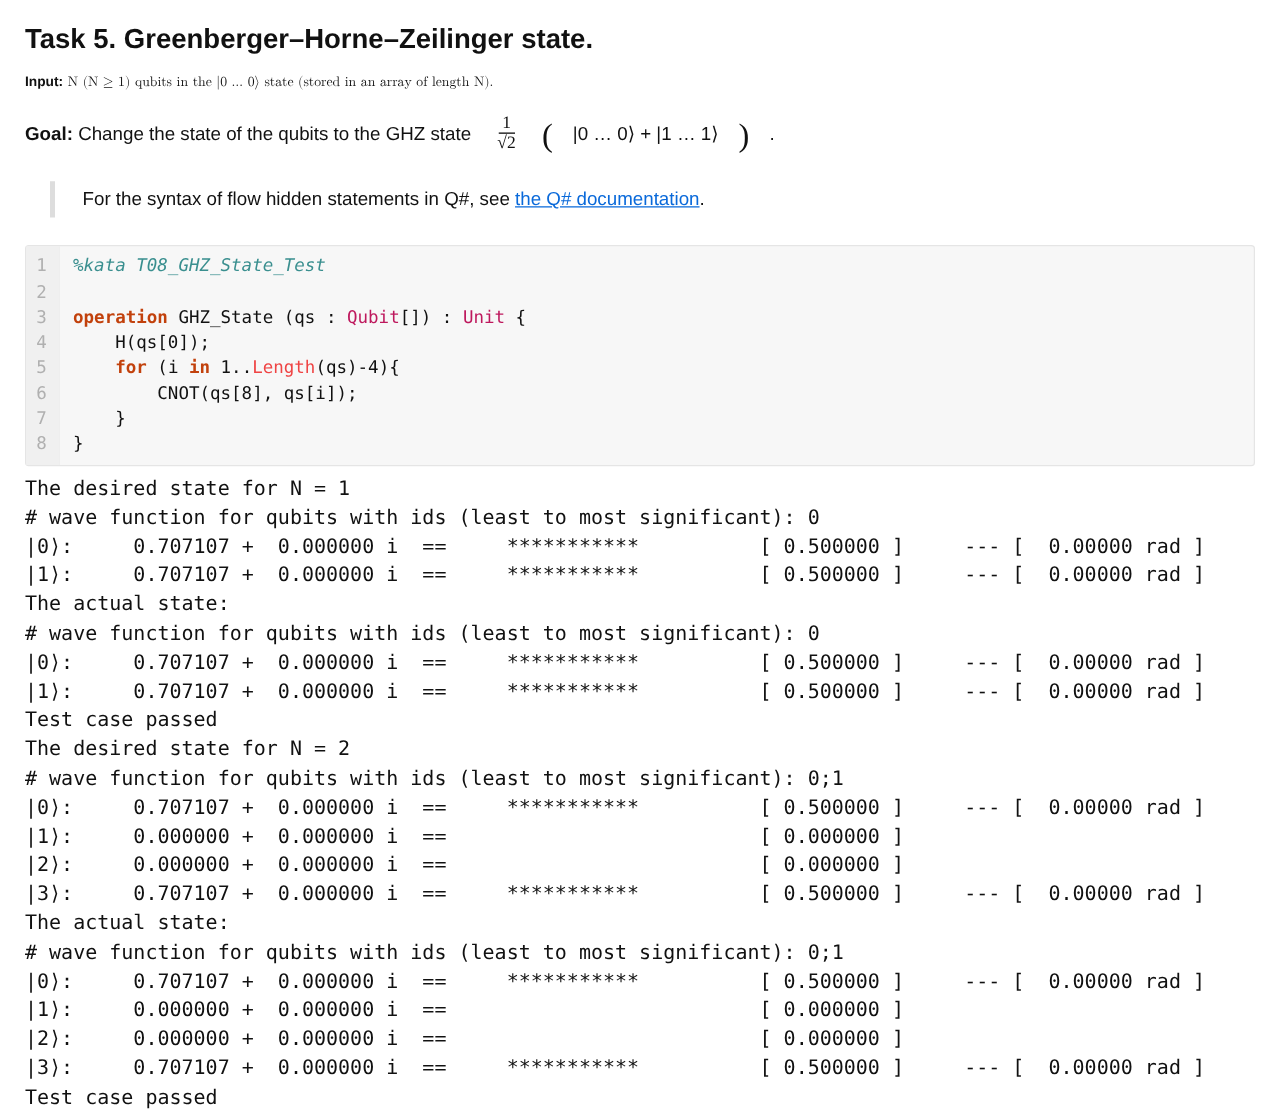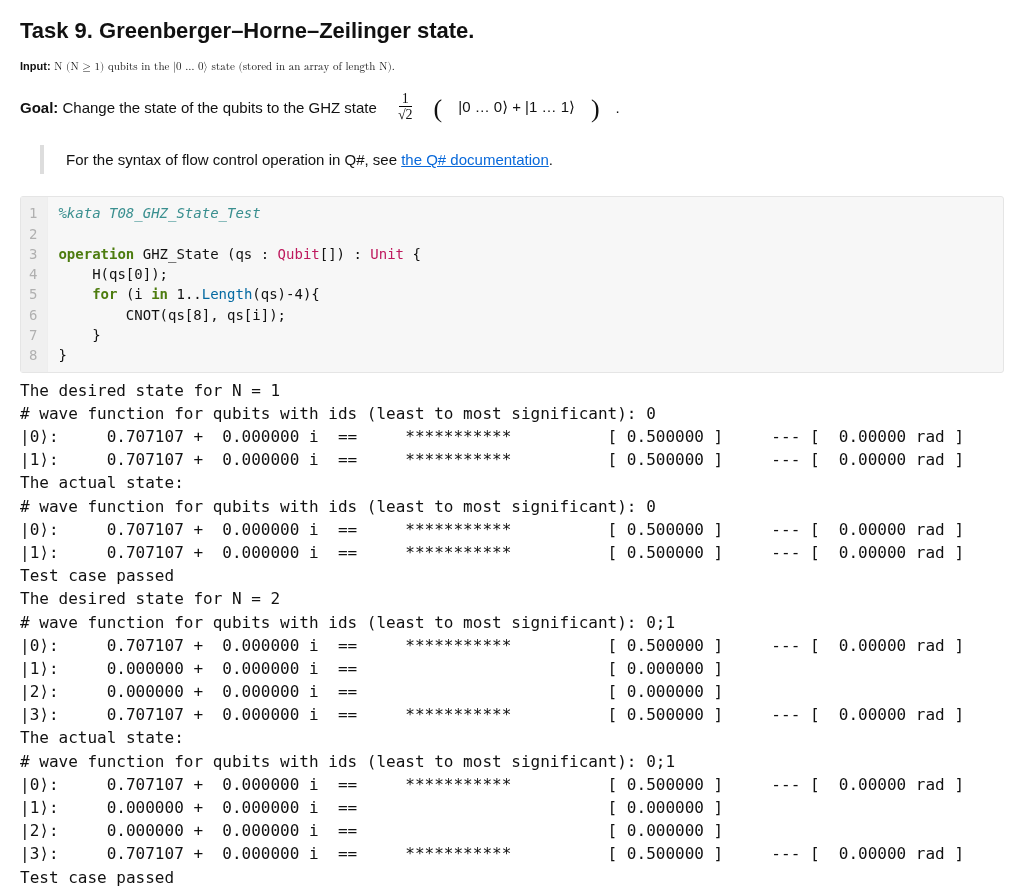"Task 9. Greenberger–Horne–Zeilinger" h2.task-title { text: 9 -> 5 }
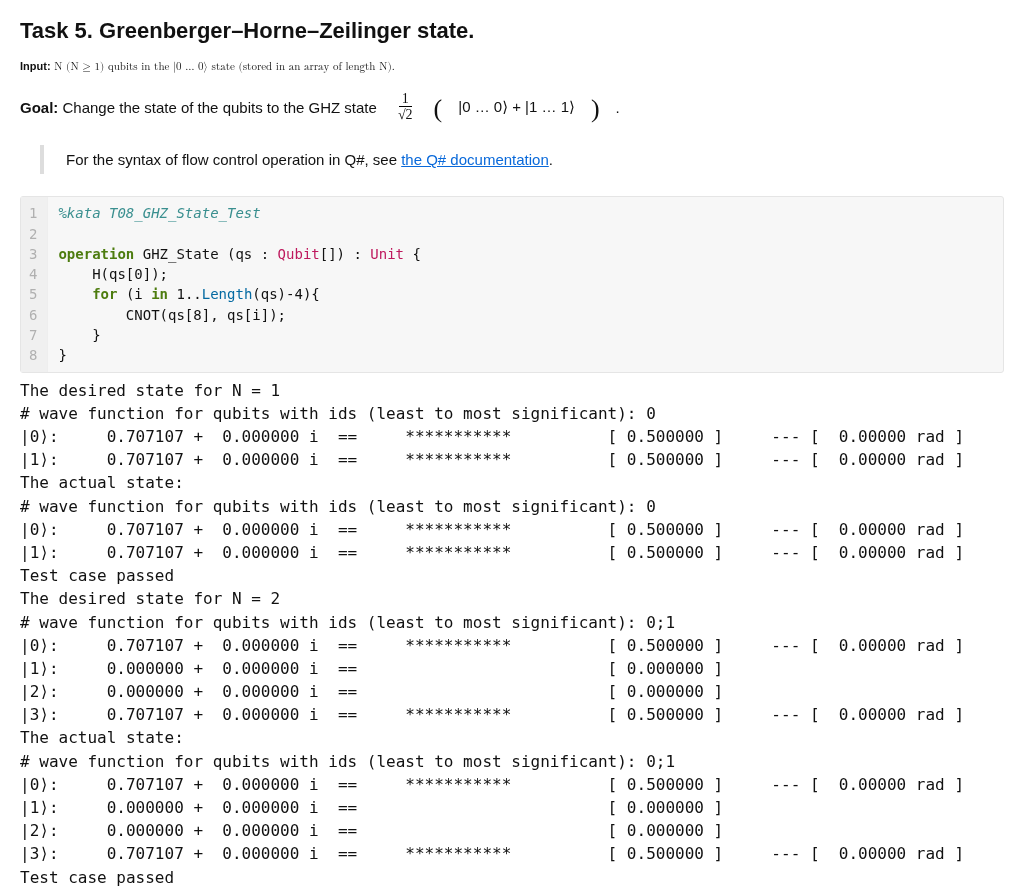"For the syntax of flow" span { text: control operation -> hidden statements }
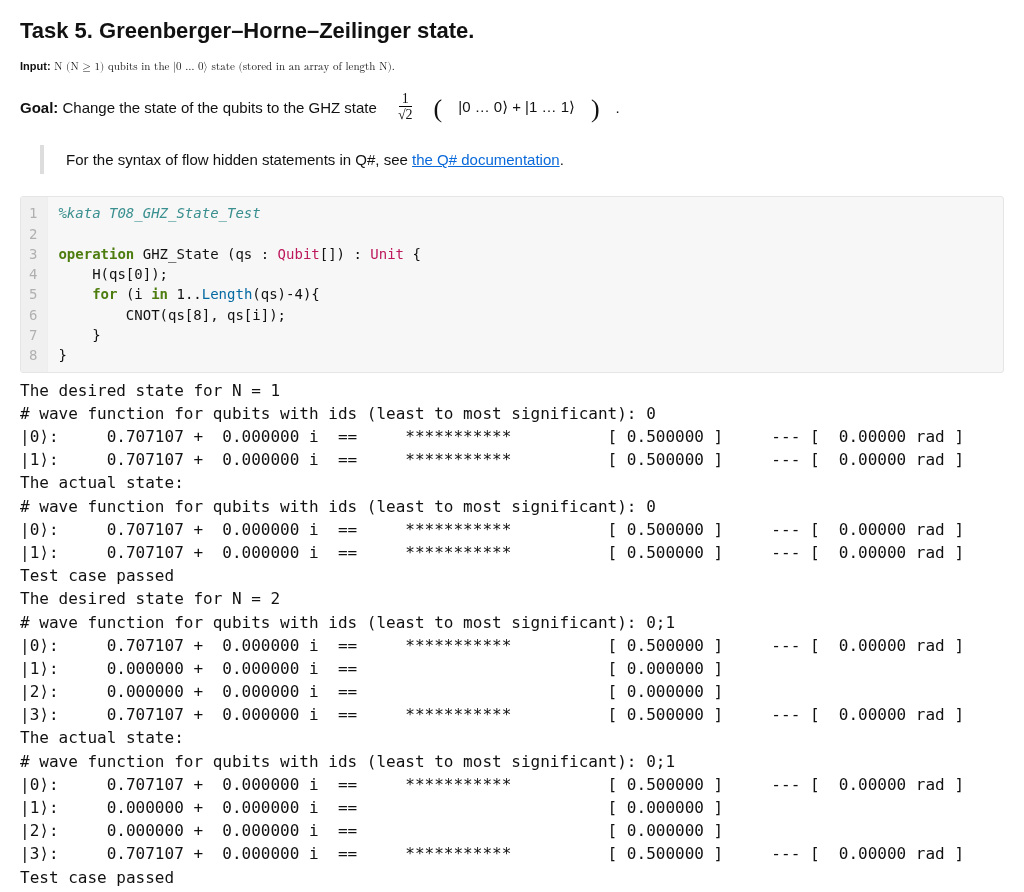"operation" .tok-kw { color: #4d7c0f -> #c2410c }
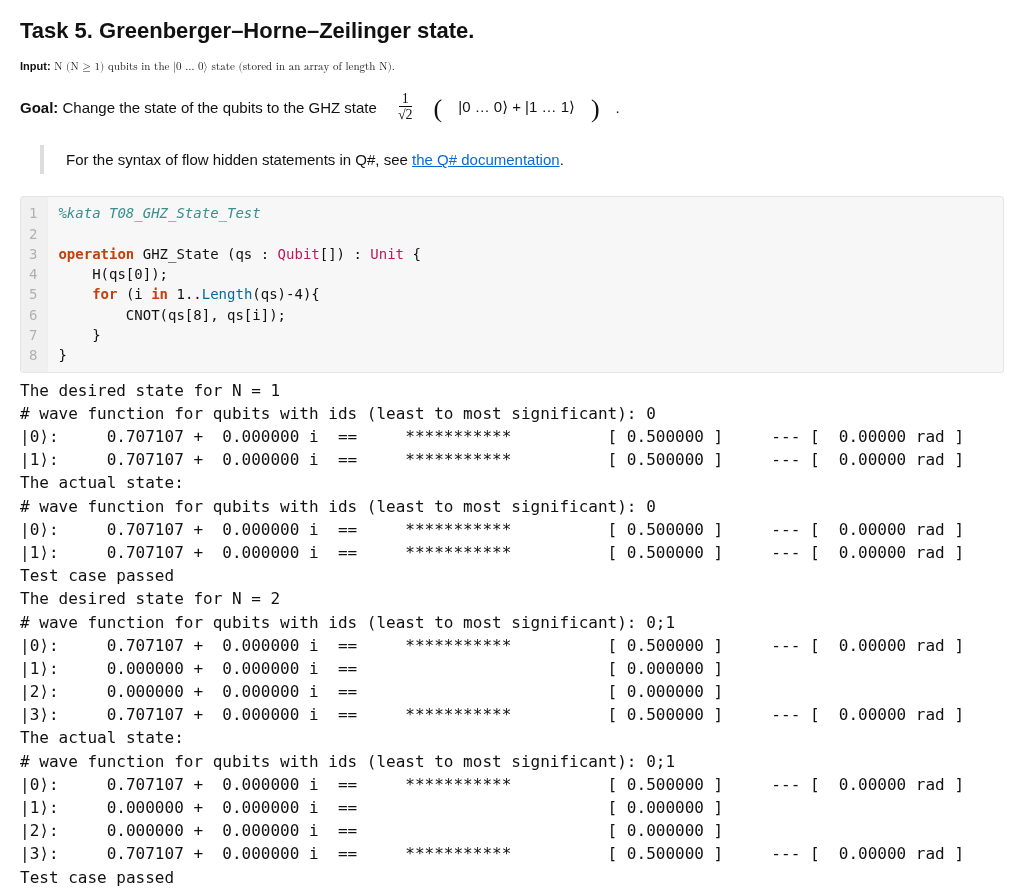"Length" .tok-fn { color: #0369a1 -> #ef4444 }
